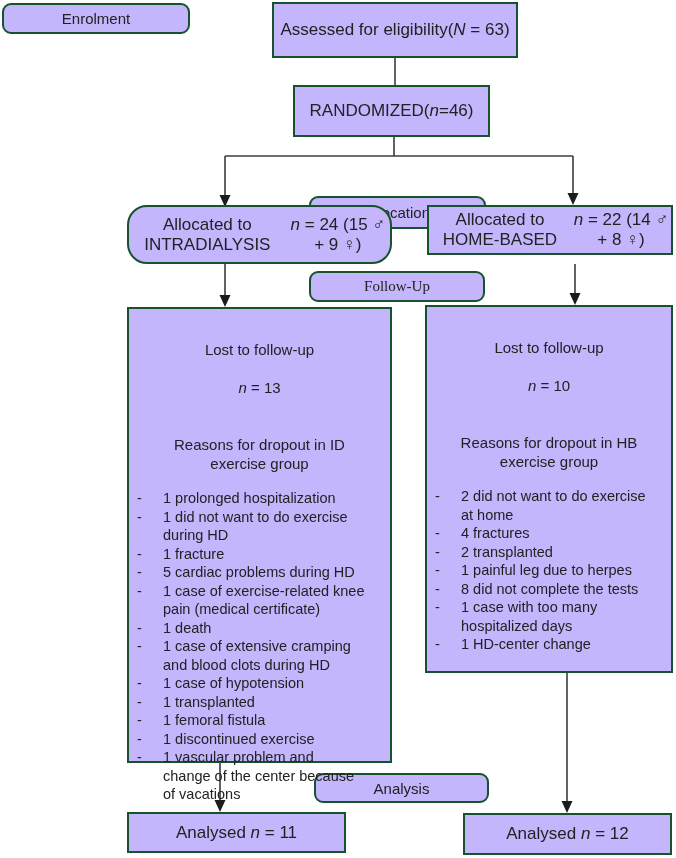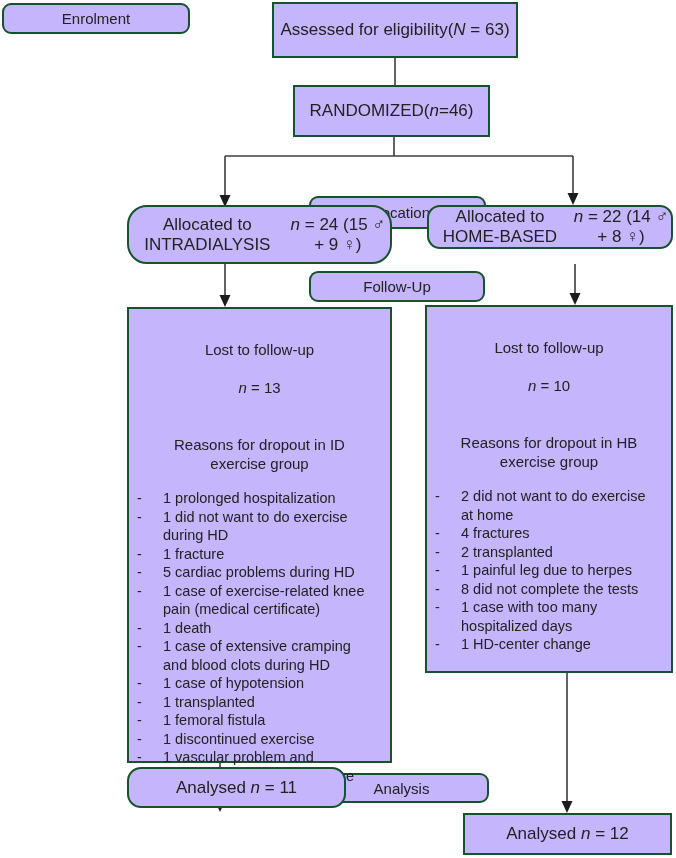"Allocated to HOME-BASED" div.node { border-radius: 13px -> none; height: 44px -> 50px }
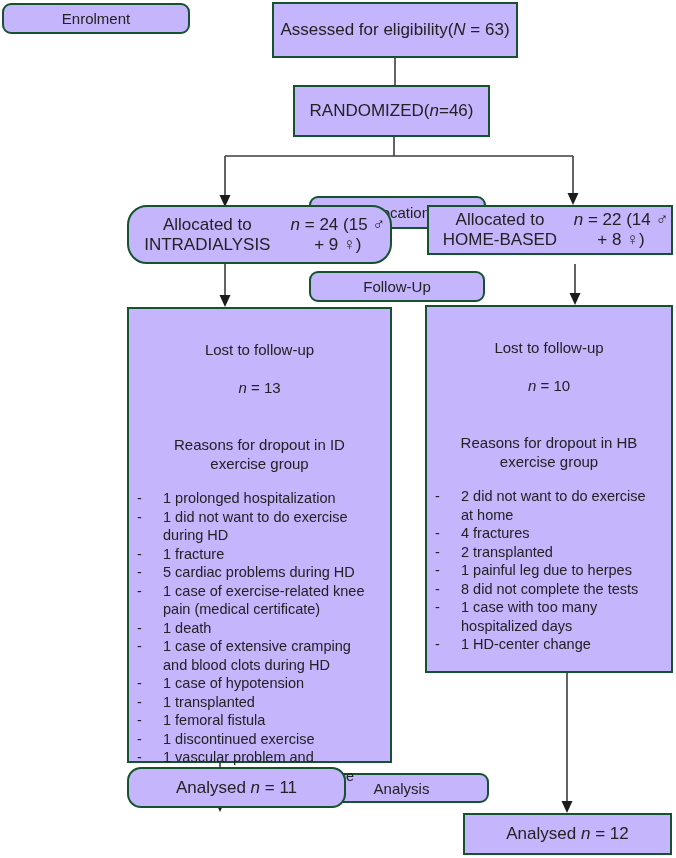"Follow-Up" div.node { font-family: none -> Liberation Serif, serif }
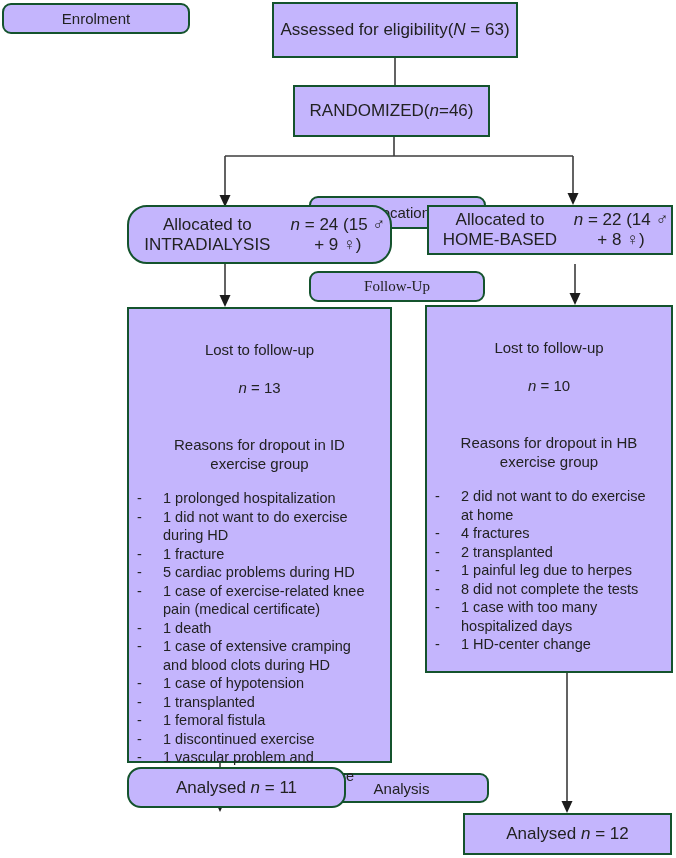"Analysed n = 11" div.node { border-radius: 14px -> none; top: 767px -> 812px }
